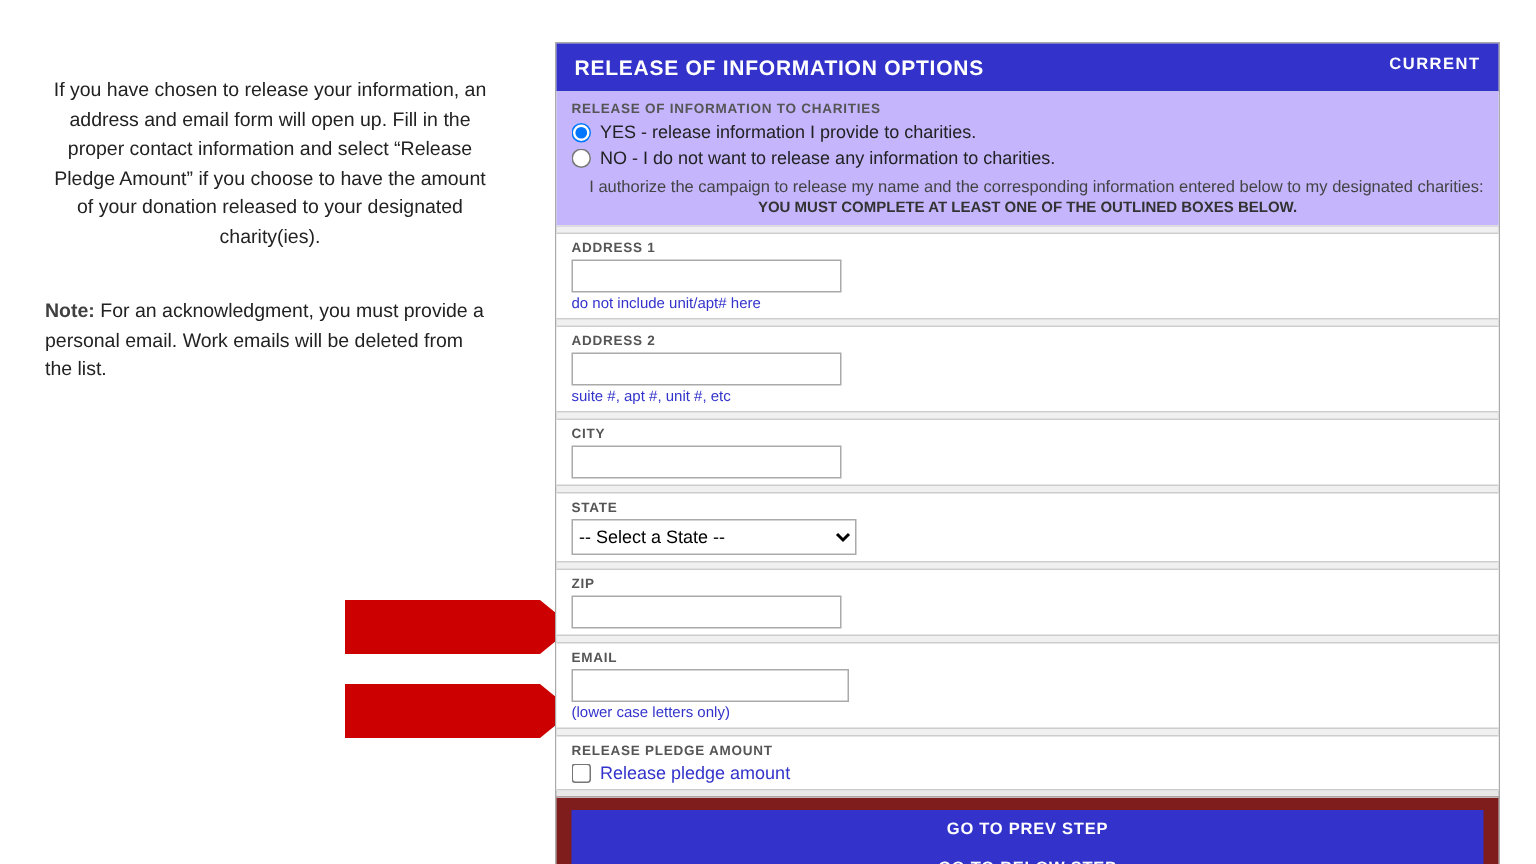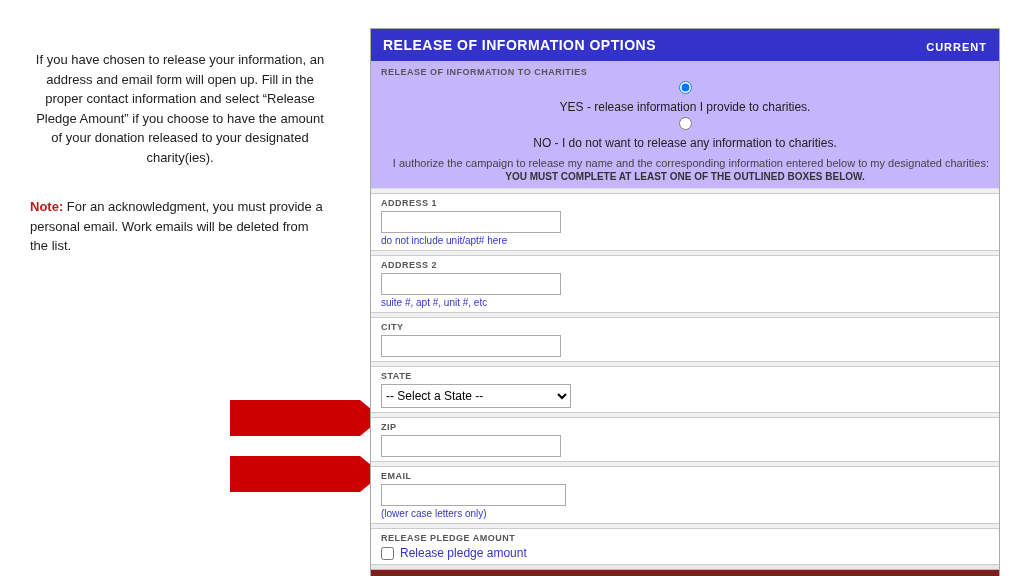"RELEASE OF INFORMATION OPTIONS" .form-header { align-items: flex-end -> flex-start }
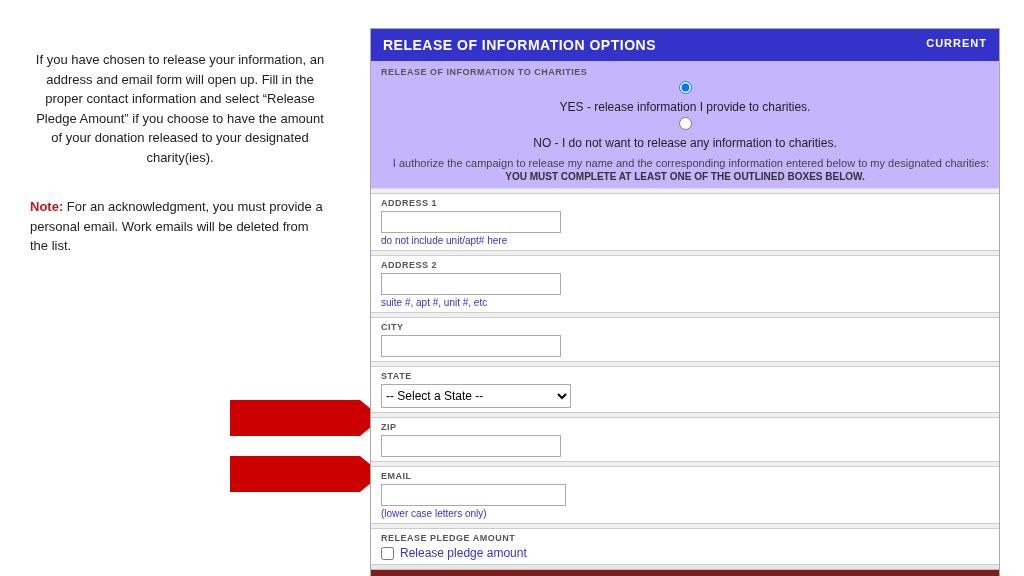"YES - release information I" .radio-row { flex-direction: column -> none }
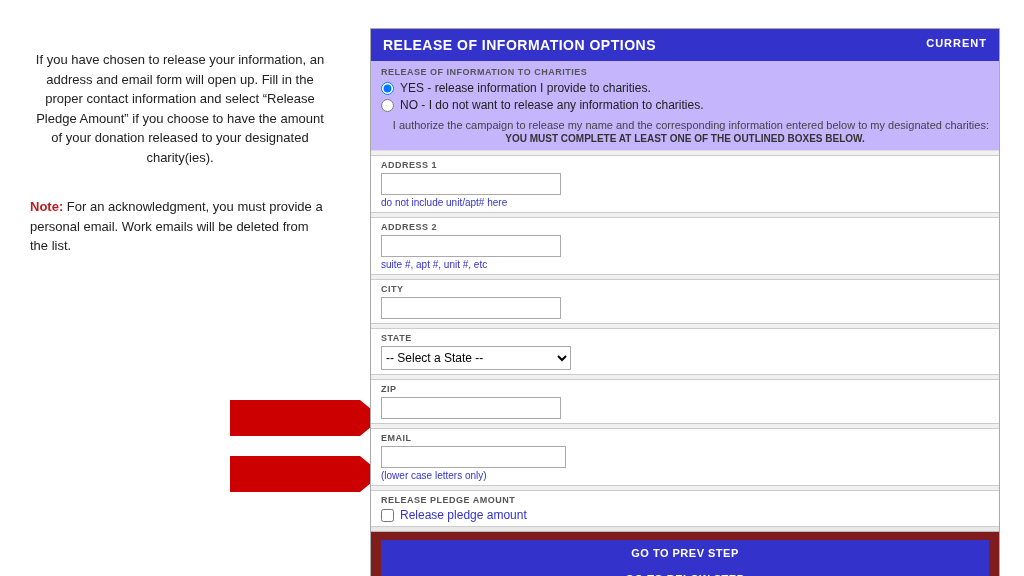"Note:" .note-bold { color: #b91c1c -> #404040 }
